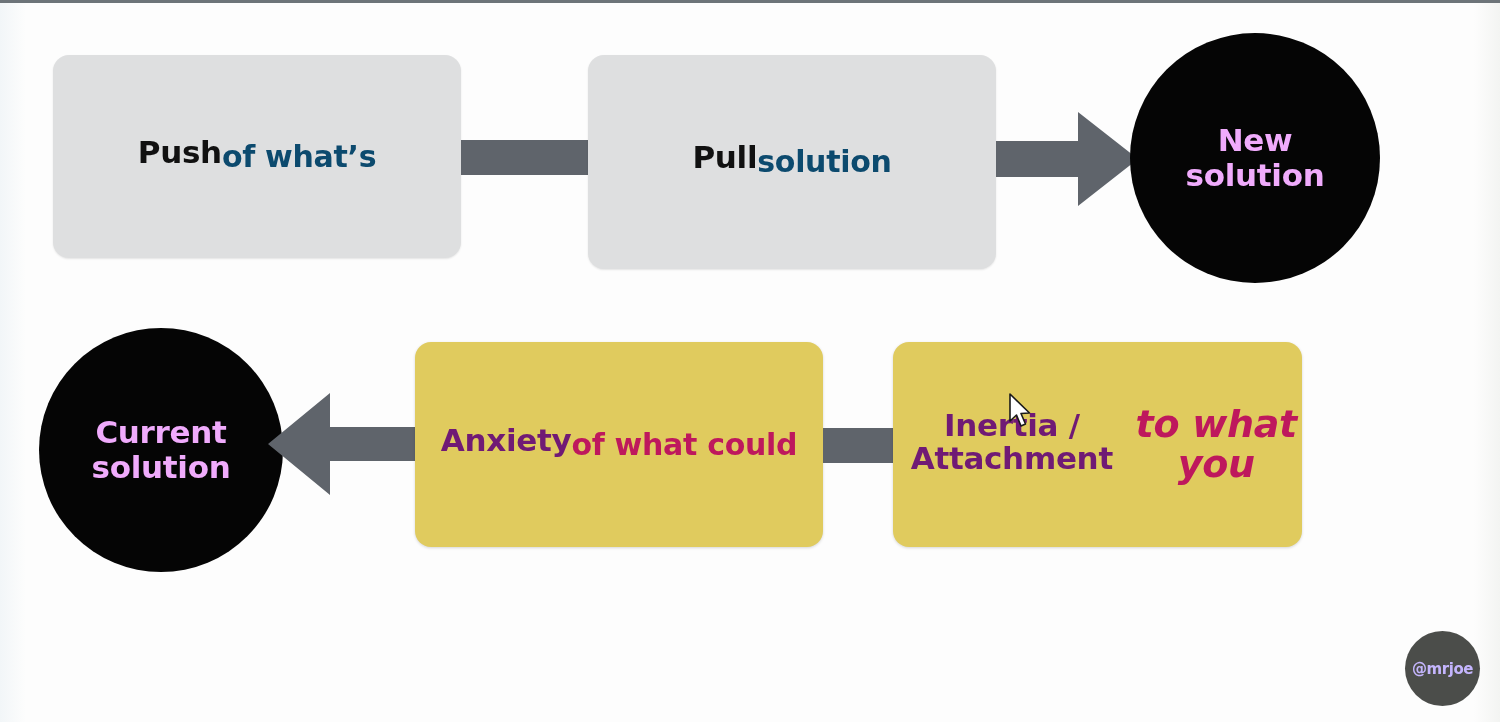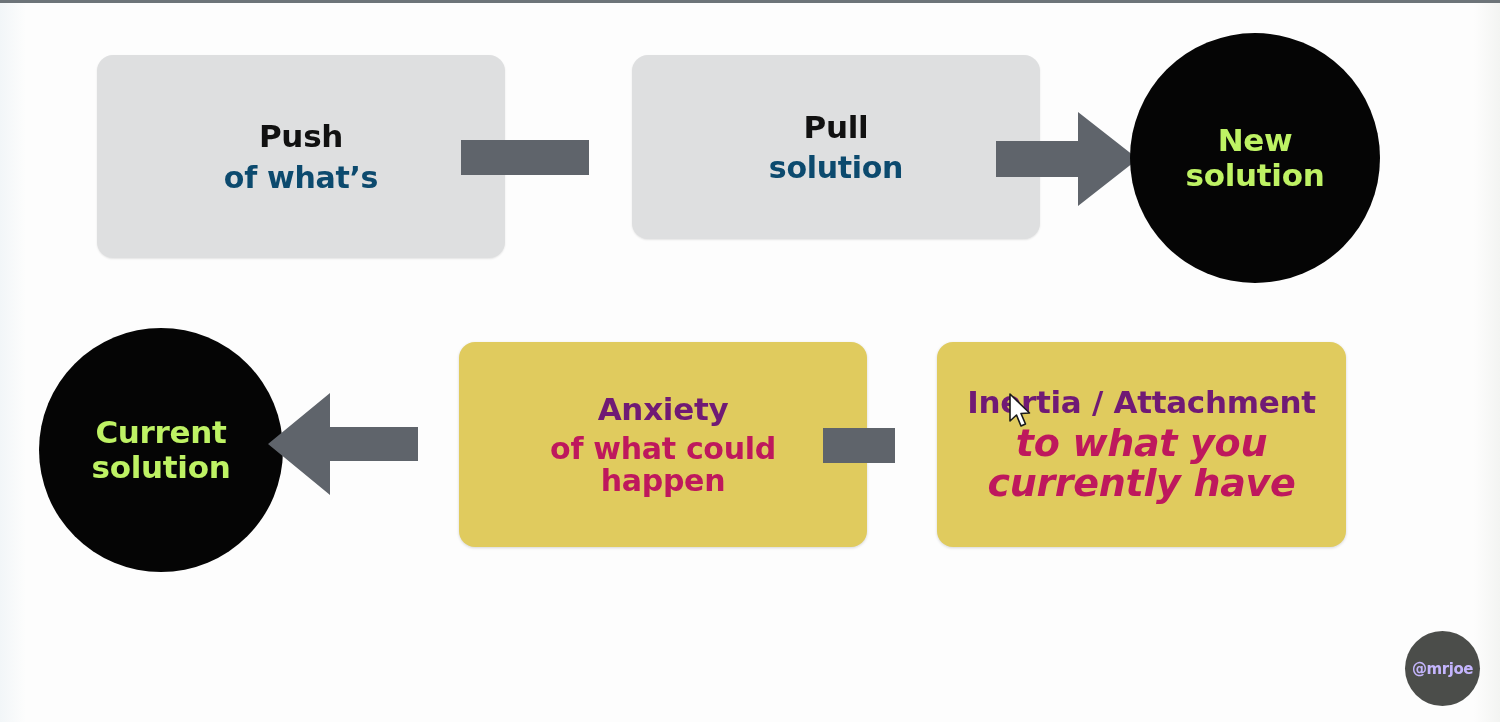"Push" .node-box { flex-direction: column -> none; margin-left: 44px -> none }
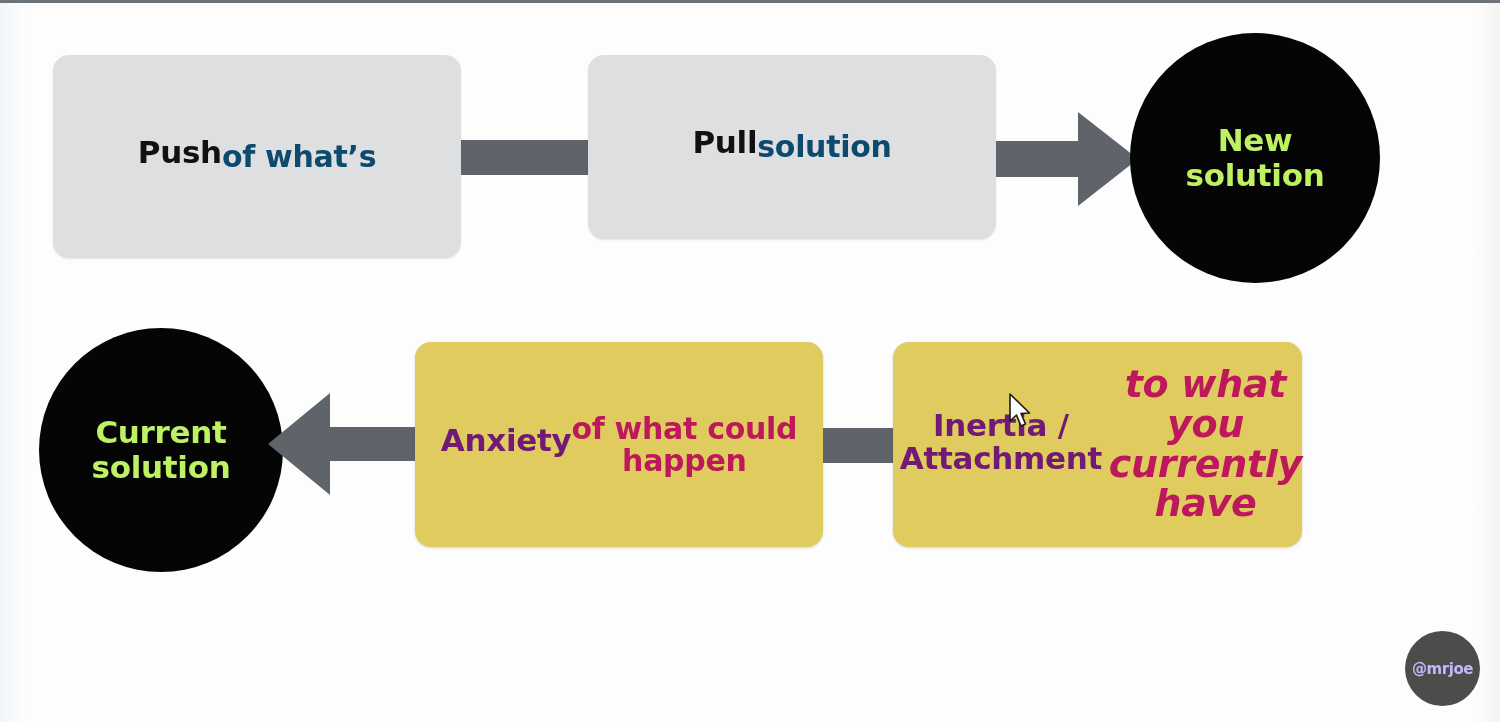"Pull" .box-pull { height: 184px -> 214px }
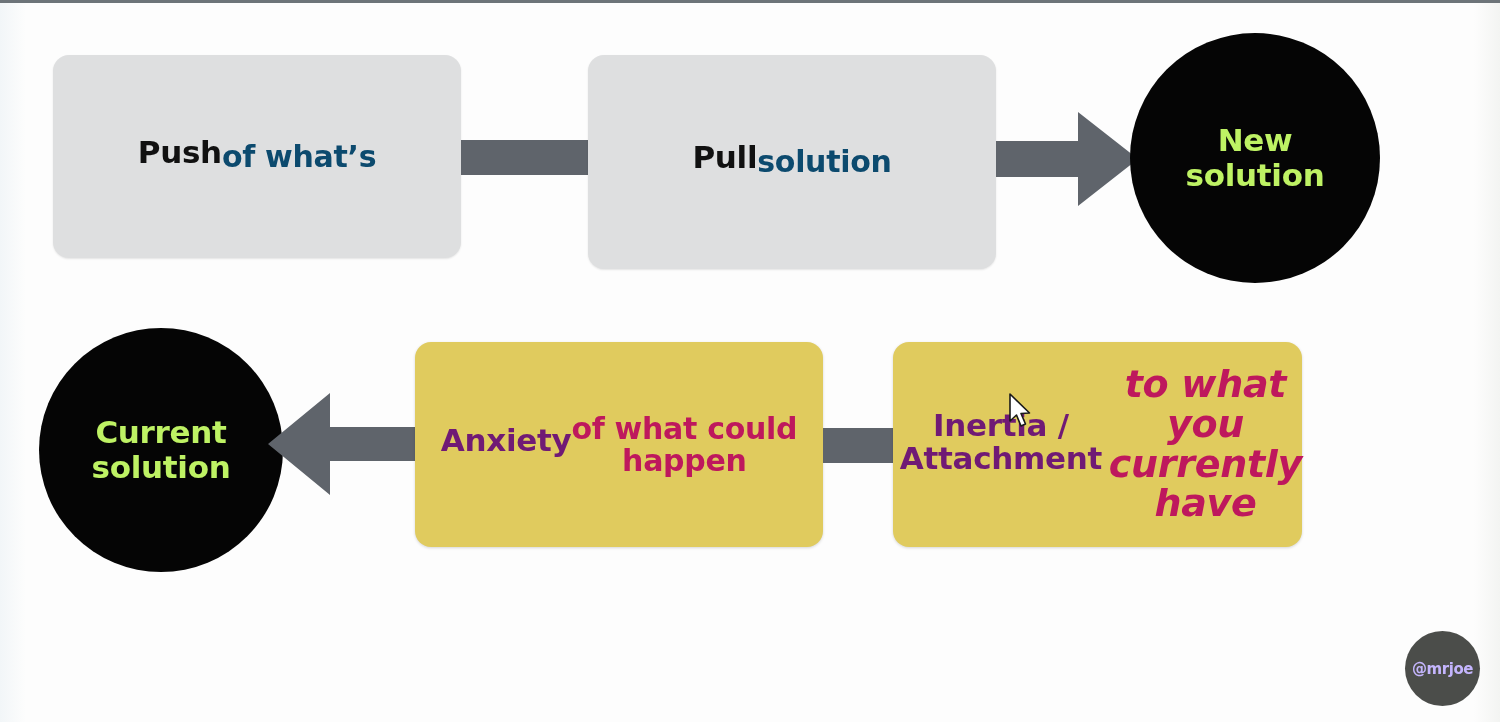"New" .node-circle { color: #bef264 -> #f0abfc }
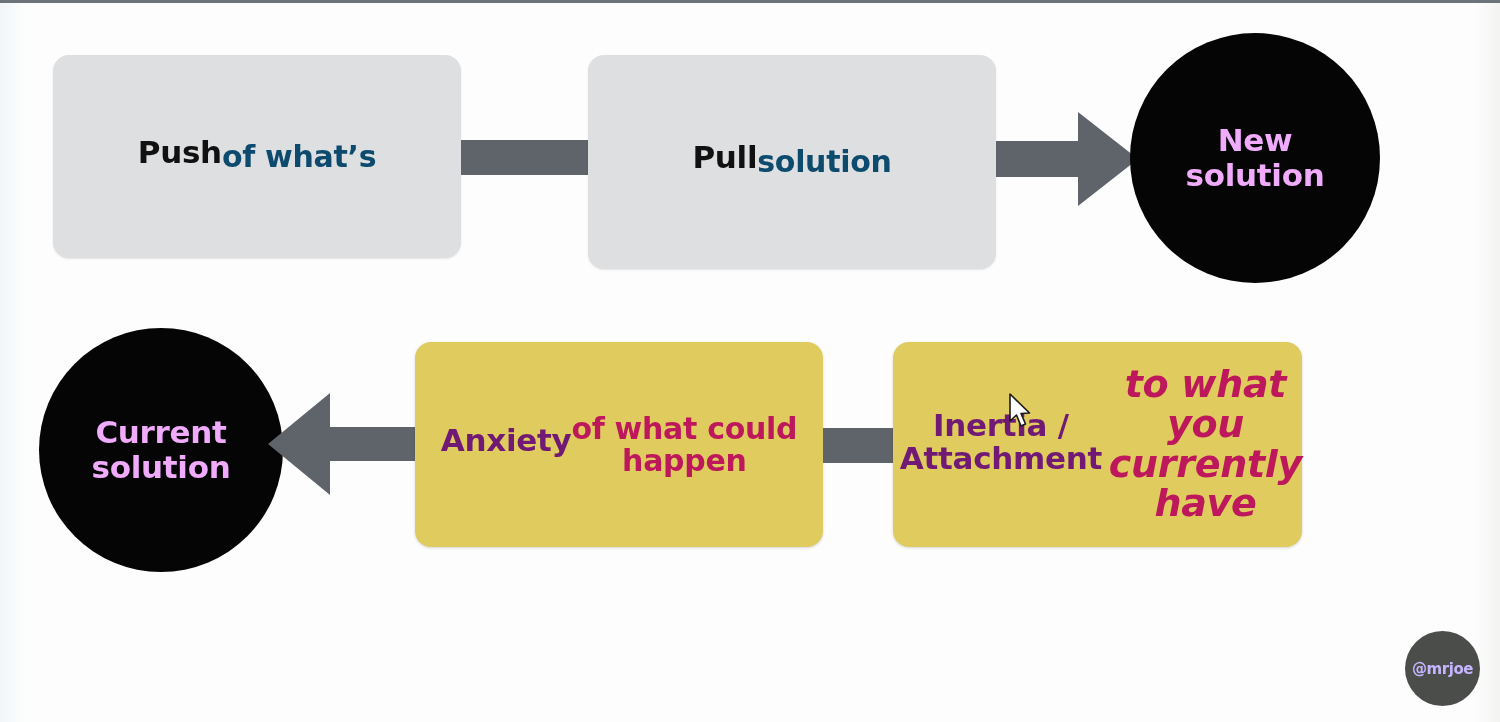"happen" span.ln { html: <span>happen</span> -> none }
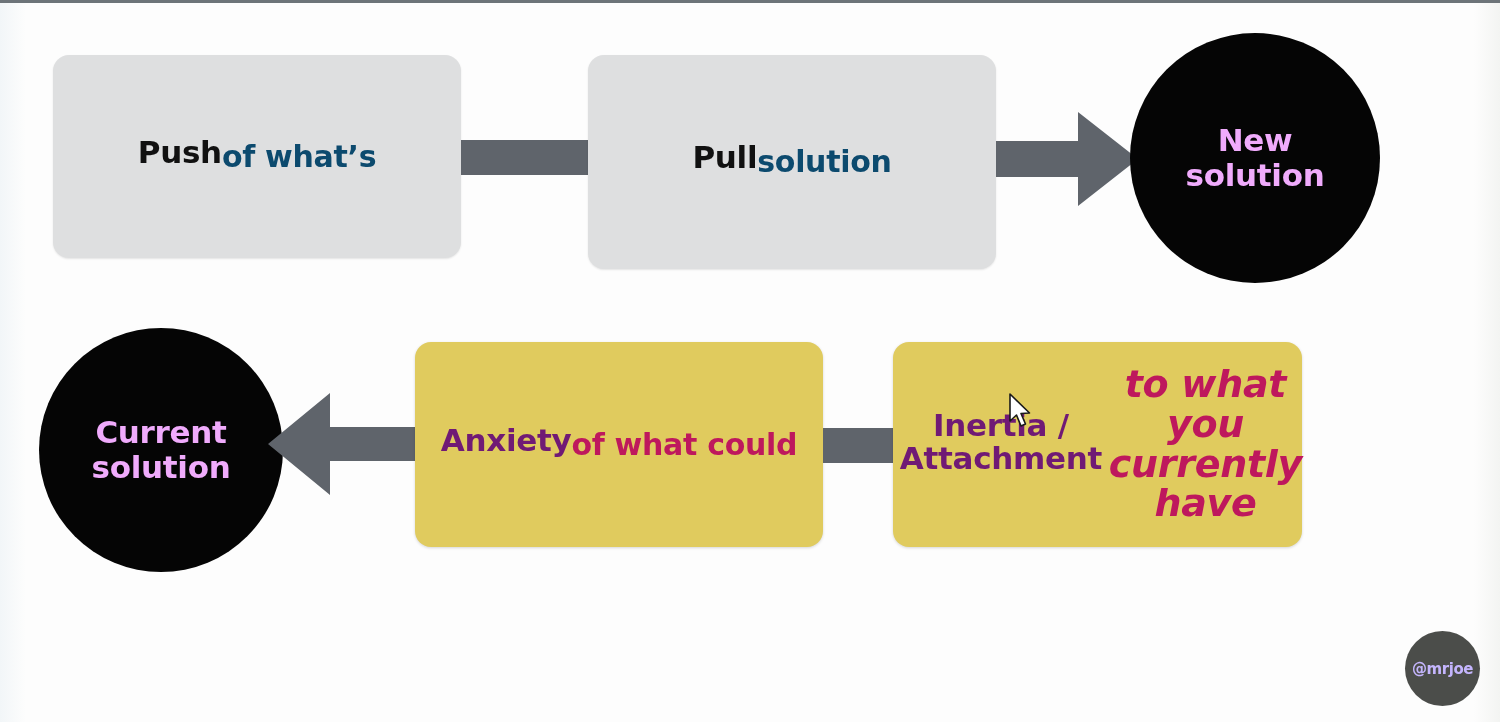"currently have" span.ln { html: <span>currently have</span> -> none }
